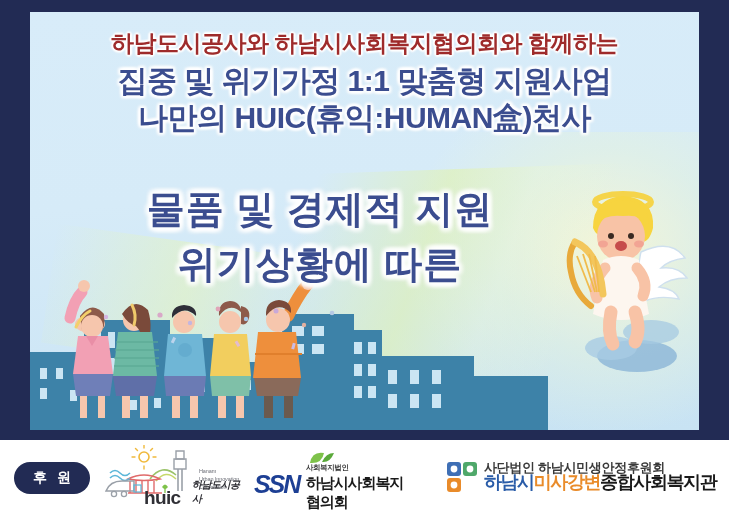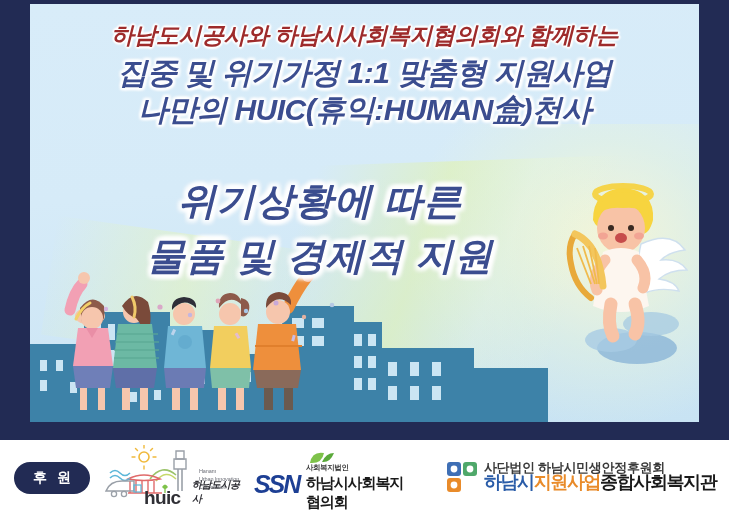"하남도시공사와 하남시사회복지협의회와 함께하는" .canvas { font-style: italic -> none; top: 4px -> 12px }
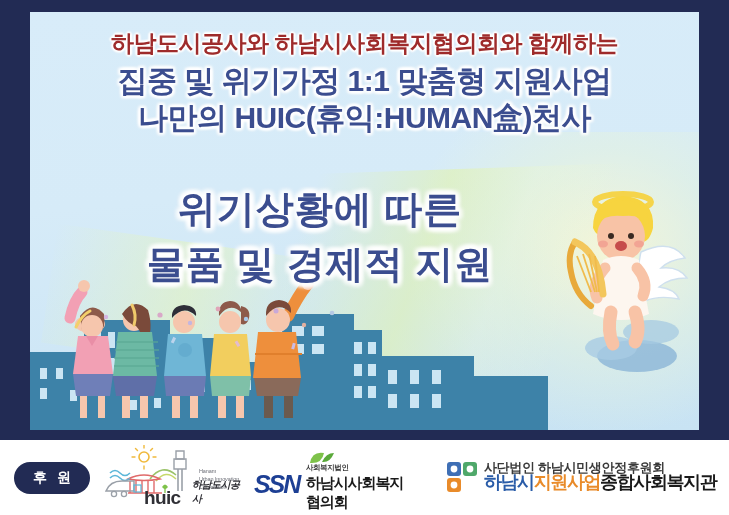"위기상황에 따른" div.slogan-line { order: before "물품 및 경제적 지원" -> after "물품 및 경제적 지원" }
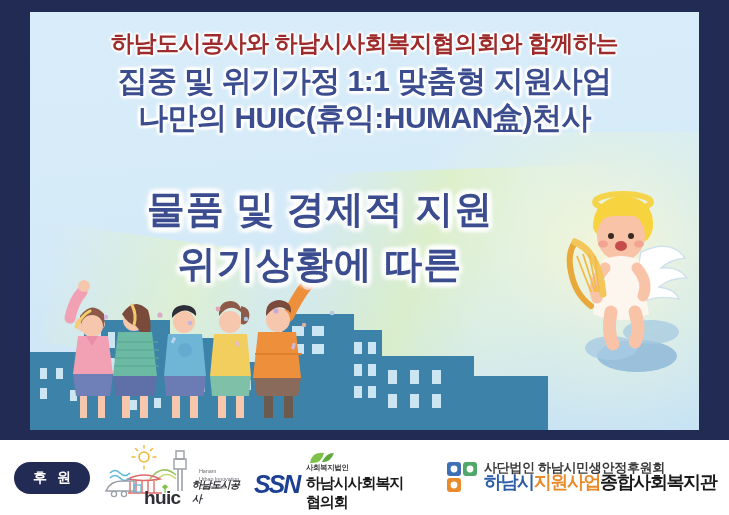"지원사업" span.orange { text: 지원사업 -> 미사강변 }
